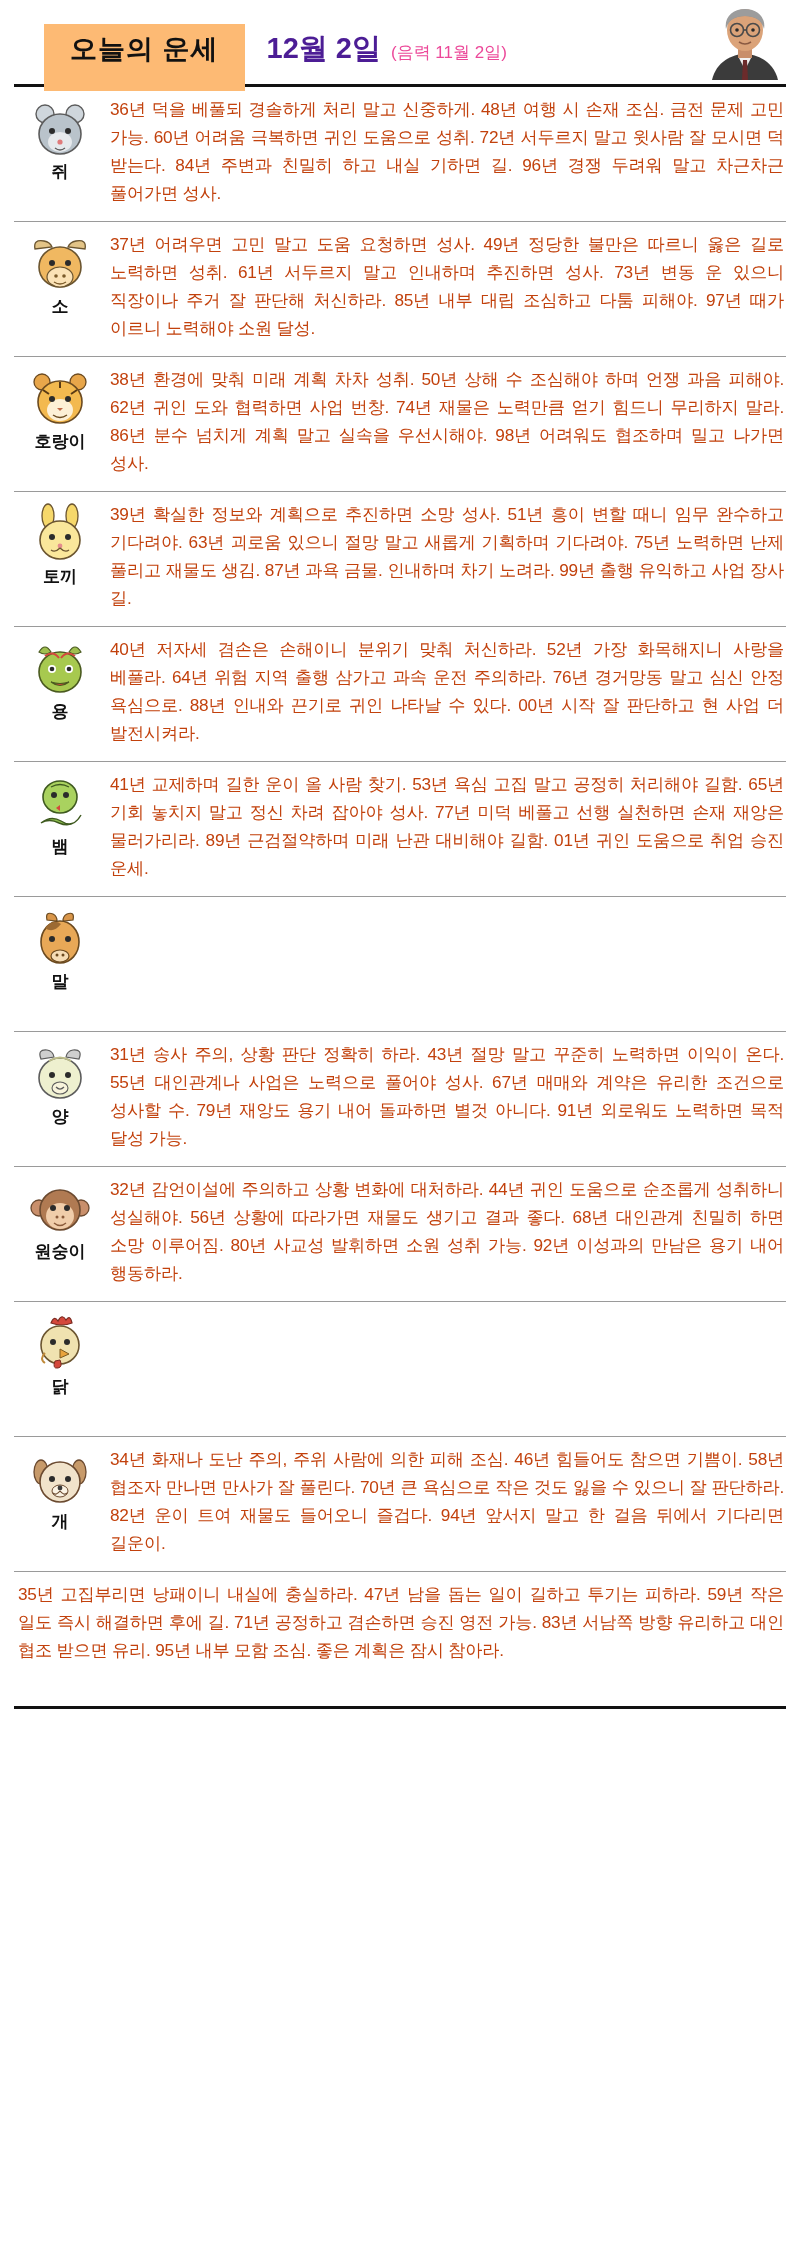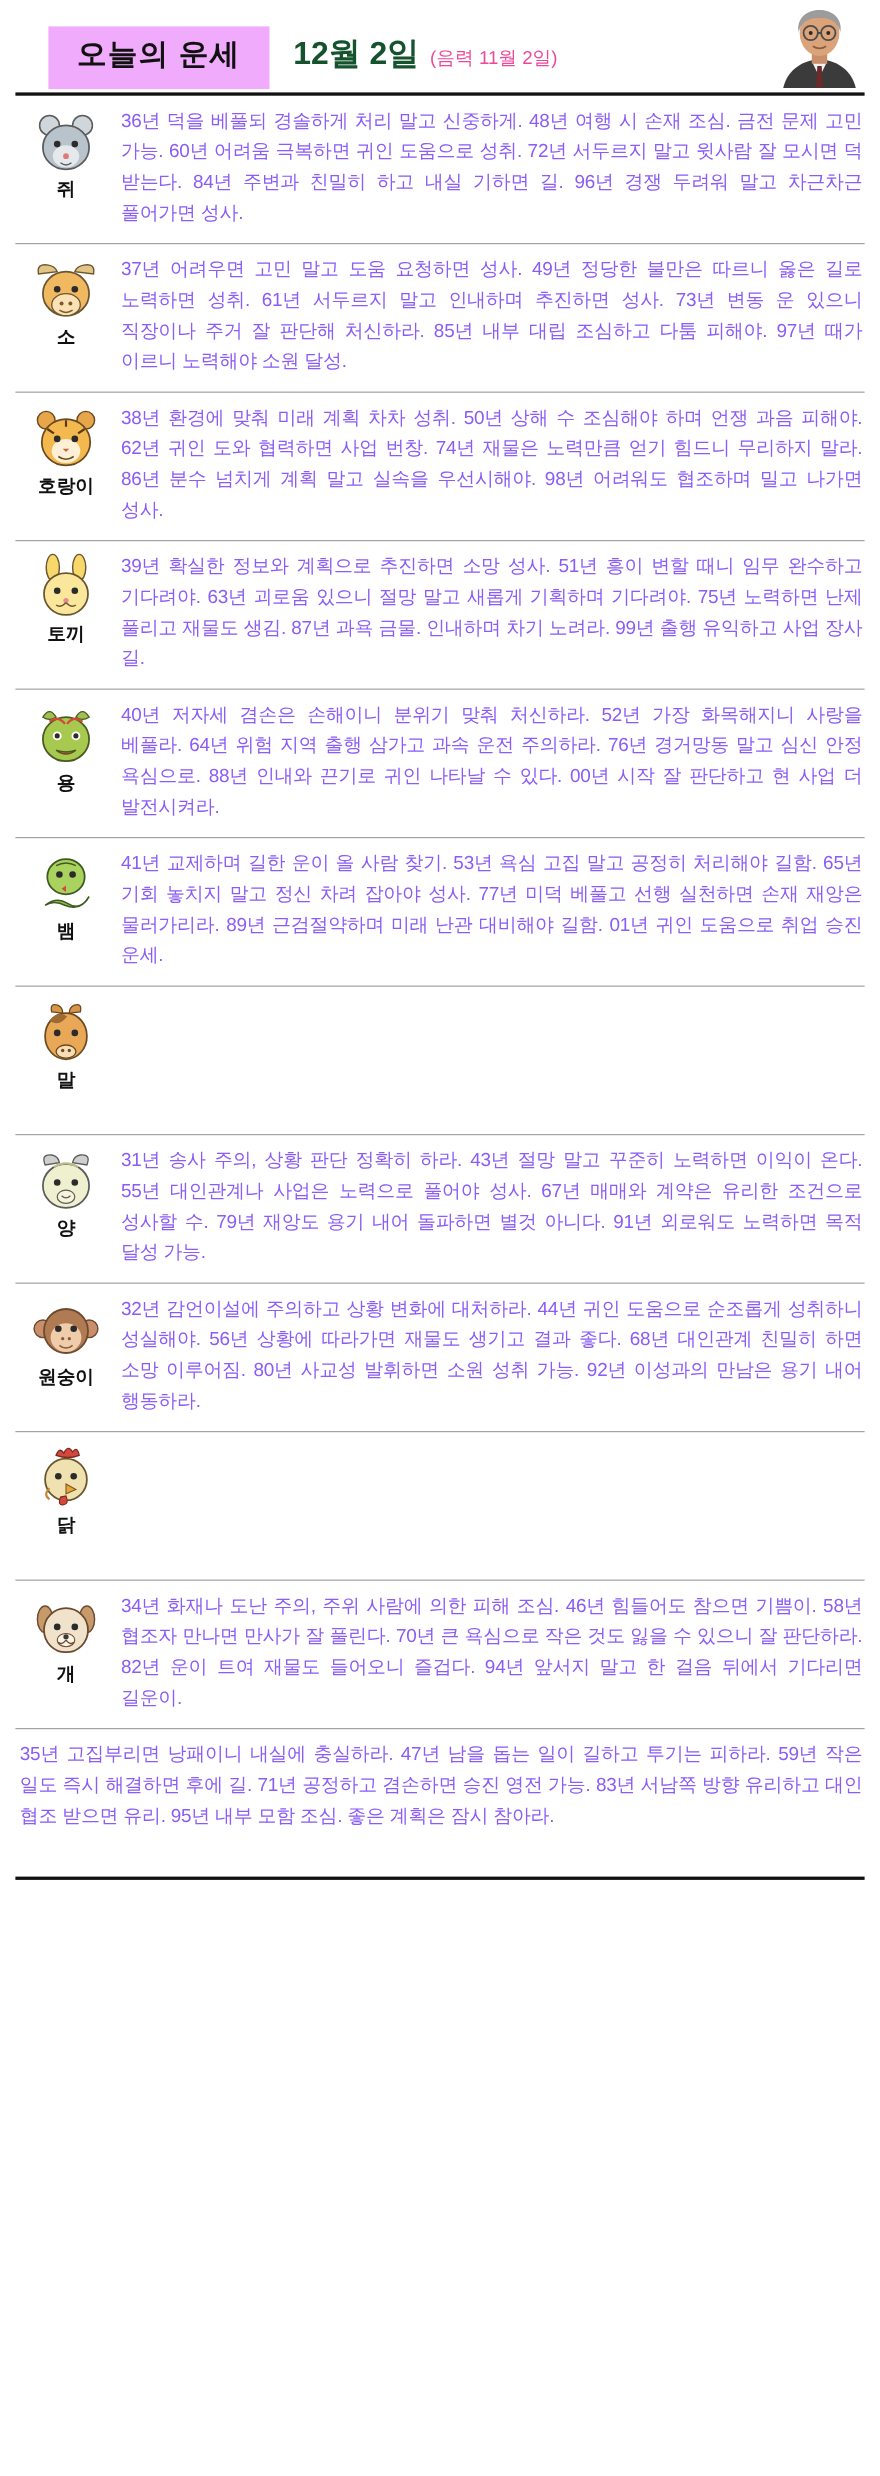"오늘의 운세" .title-box { background: #f0abfc -> #fdba74; padding: 7px 26px 14px 26px -> 7px 26px 24px 26px }
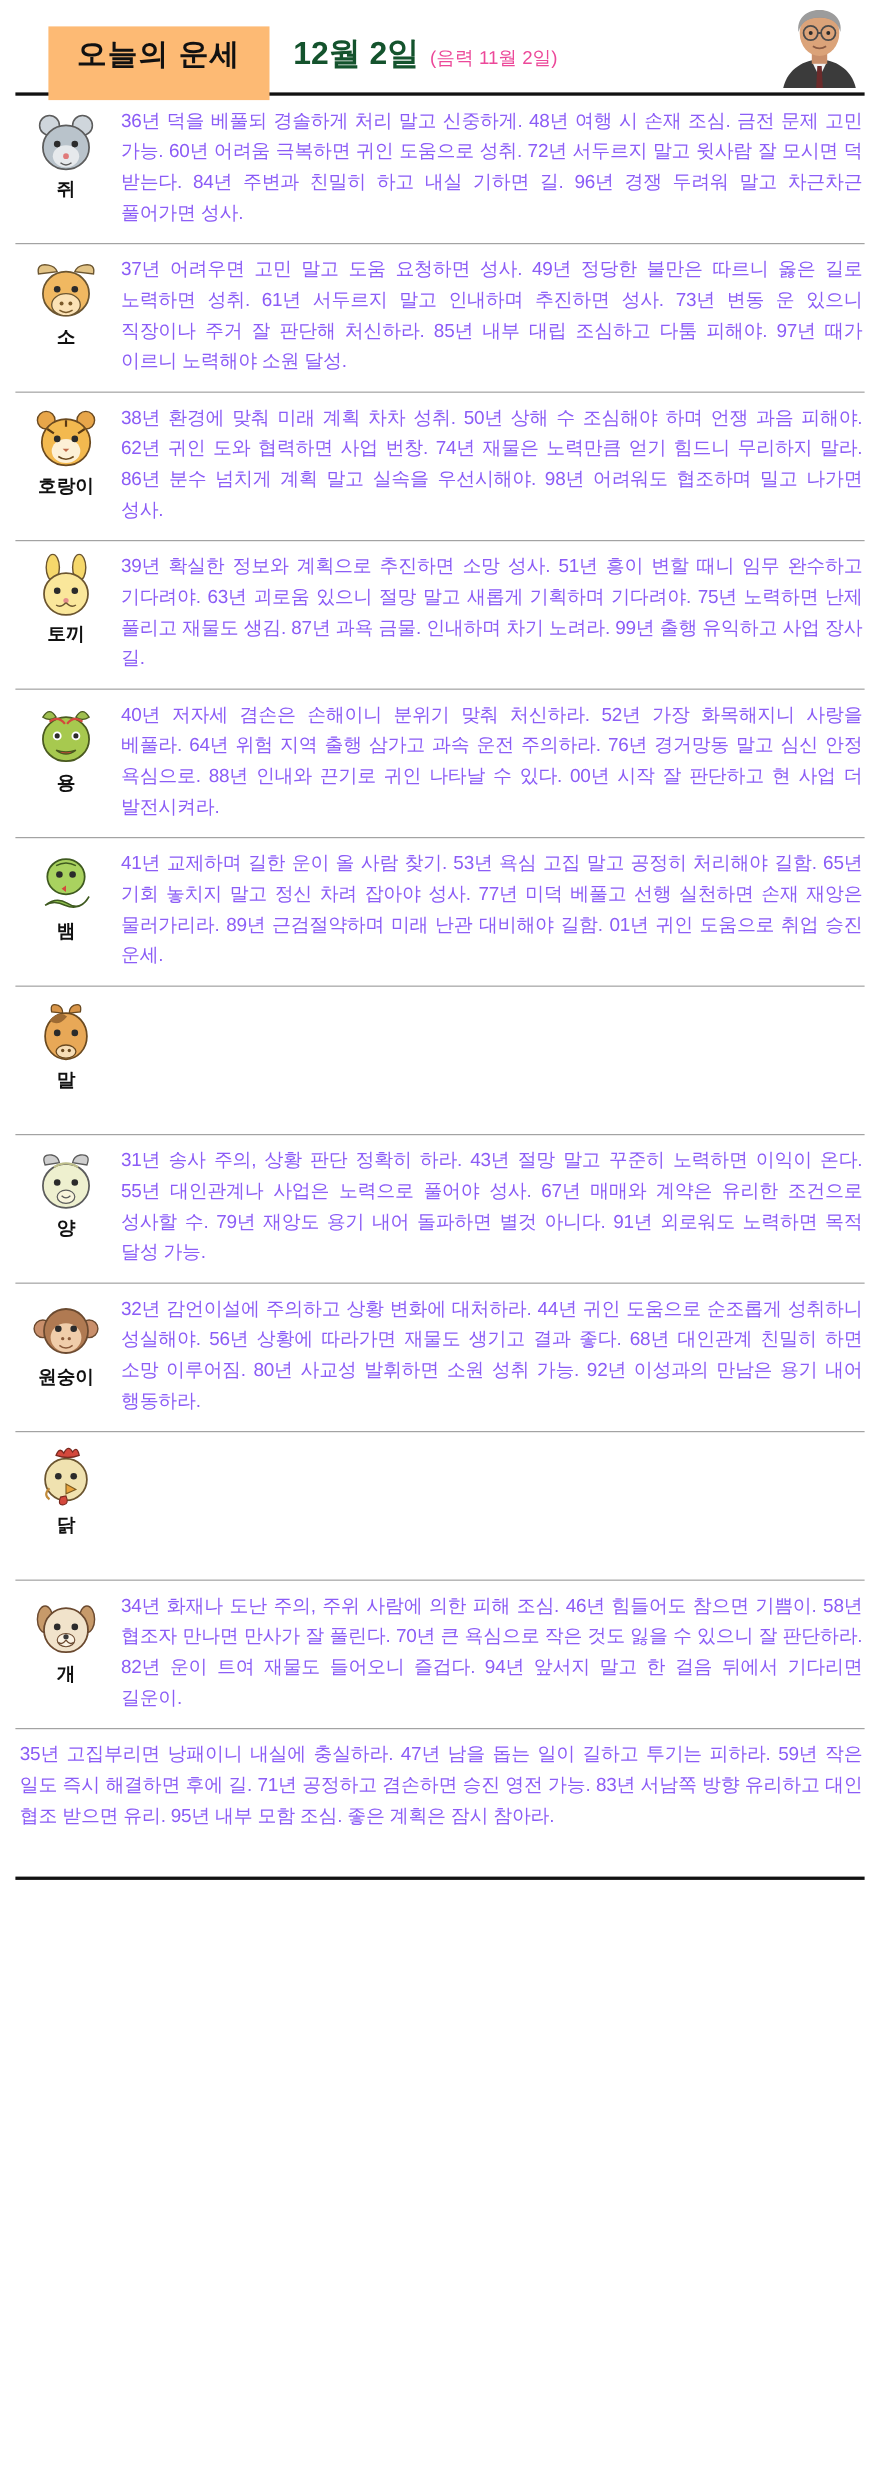"12월 2일" .date-main { color: #14532d -> #4c1d95 }
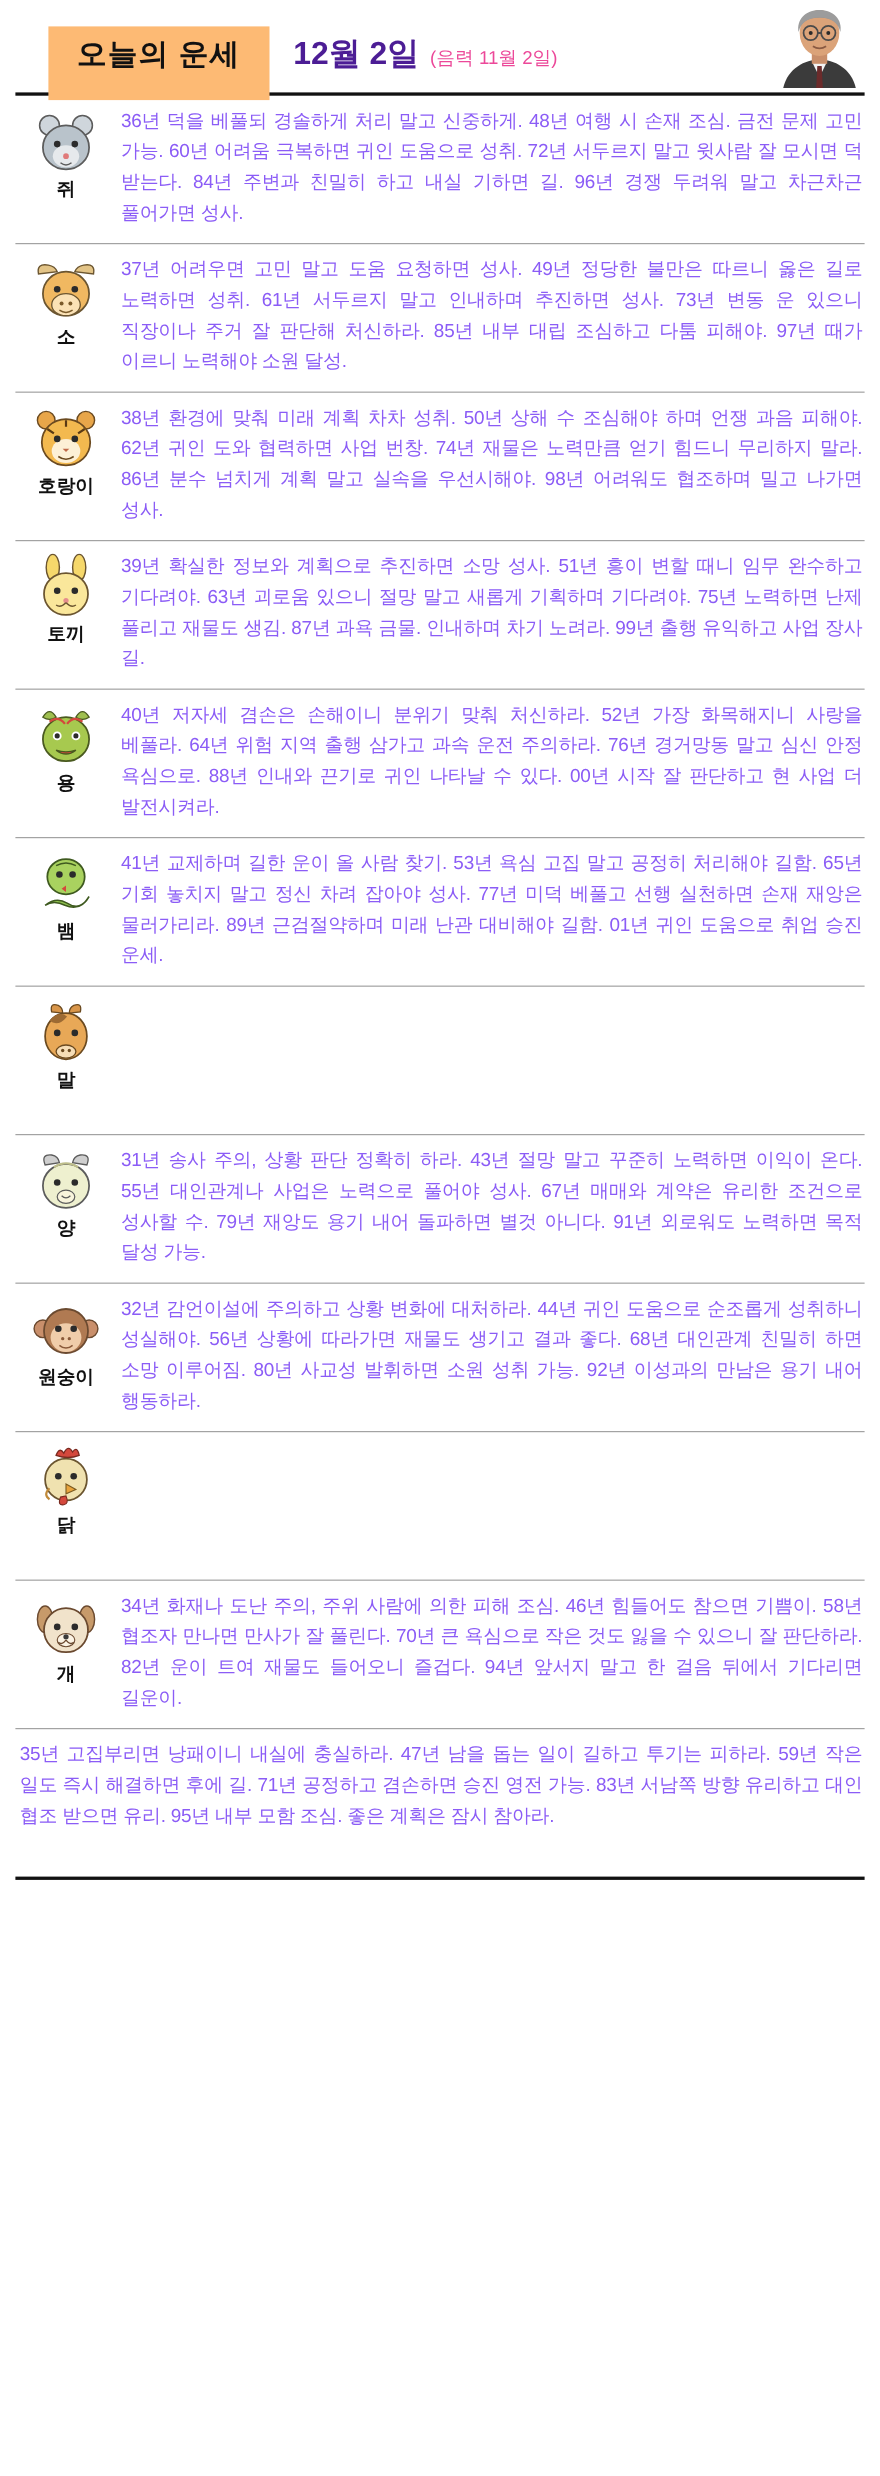"36년 덕을 베풀되 경솔하게 처리" .fortune { color: #8b5cf6 -> #c2410c }
